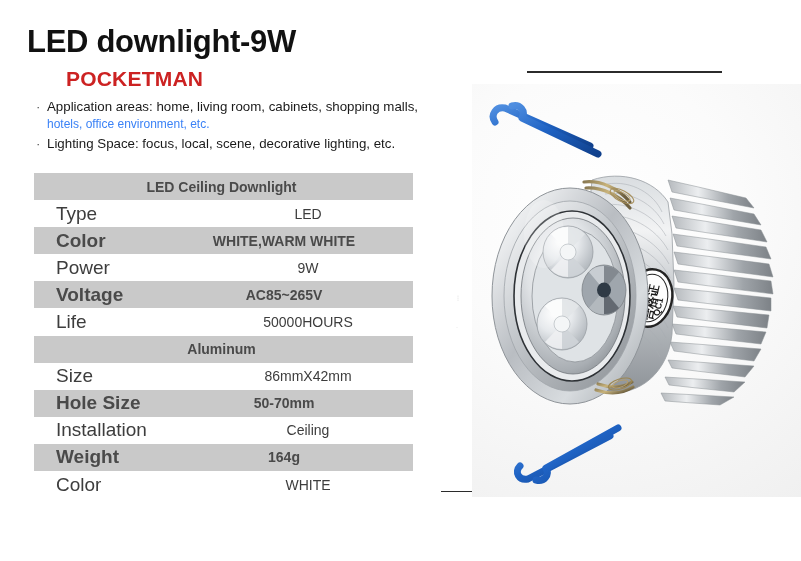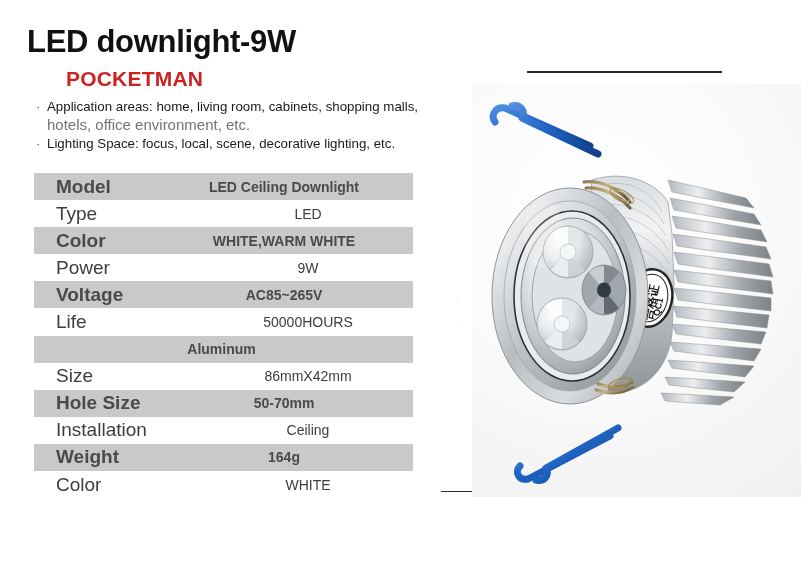"hotels, office environment, etc." .bullet-cont { color: #737373 -> #3b82f6; font-size: 15px -> 12px }
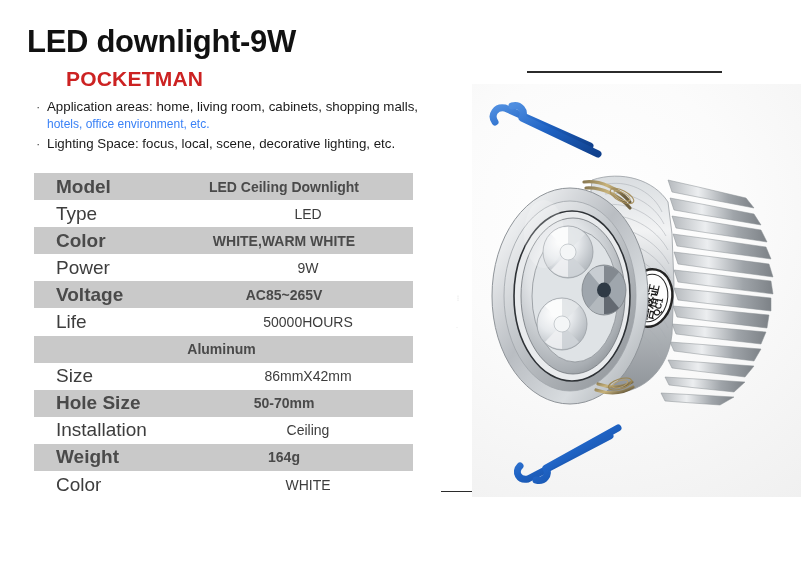"Model" div.spec-label { html: <div>Model</div> -> none }
